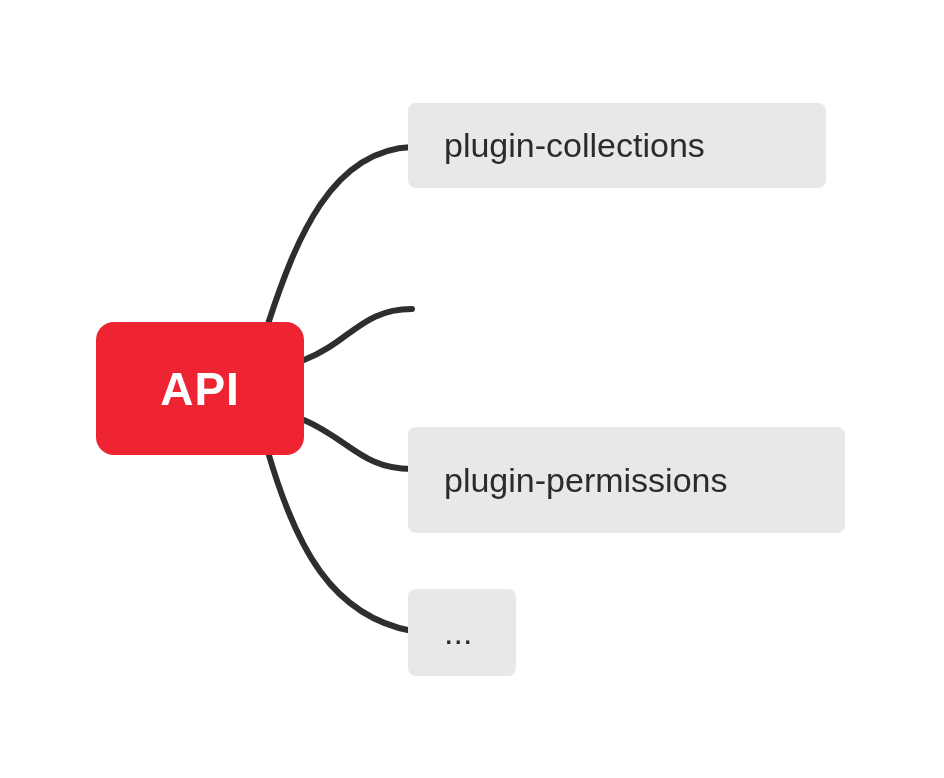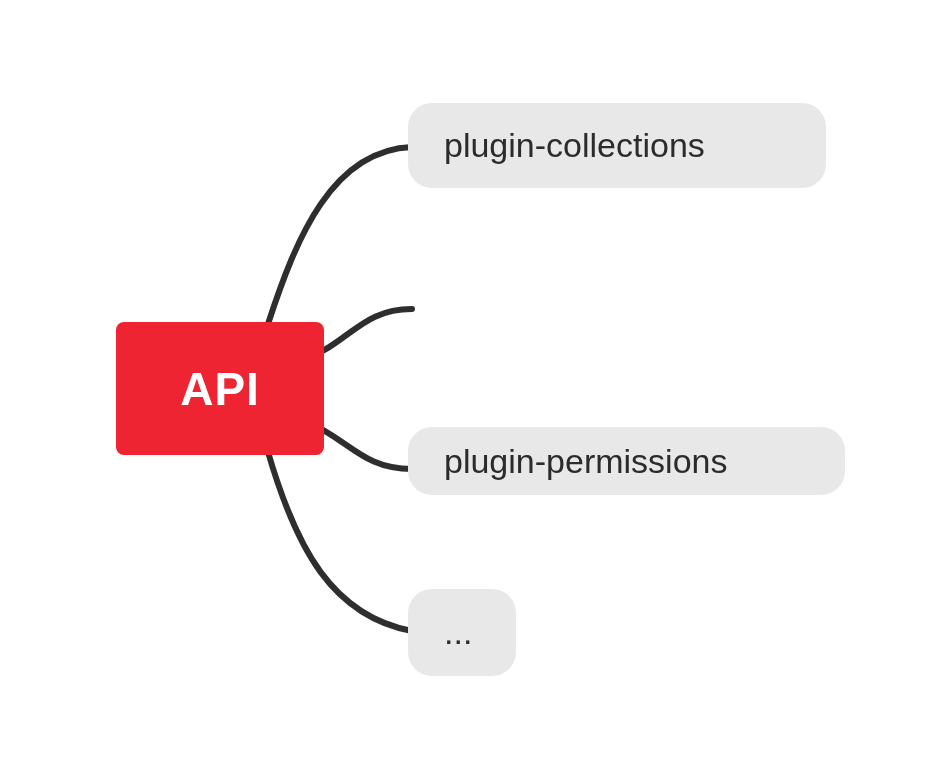"plugin-collections" .node-child { border-radius: 24px -> 8px }
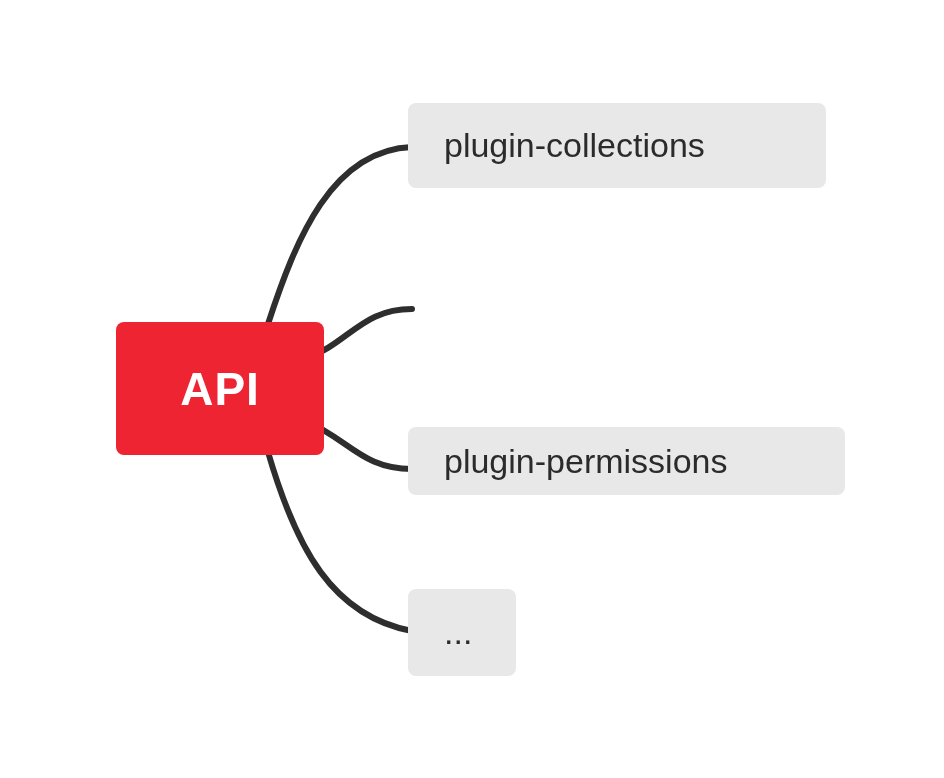"API" .node-root { border-radius: 8px -> 18px; left: 116px -> 96px }
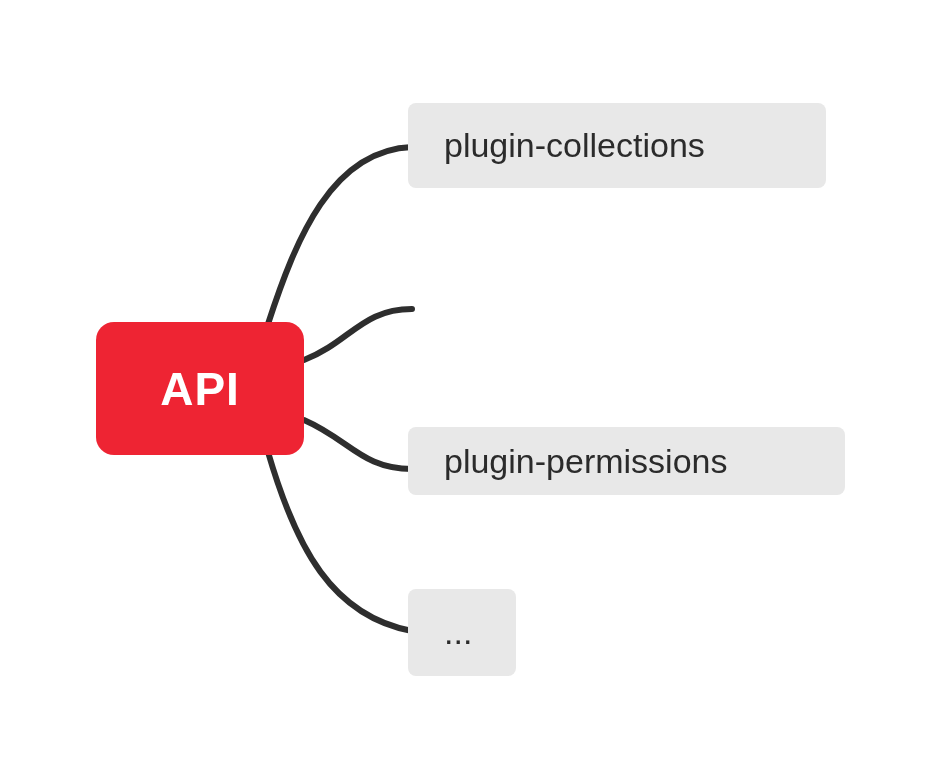"plugin-permissions" #child-2 { height: 68px -> 106px }
